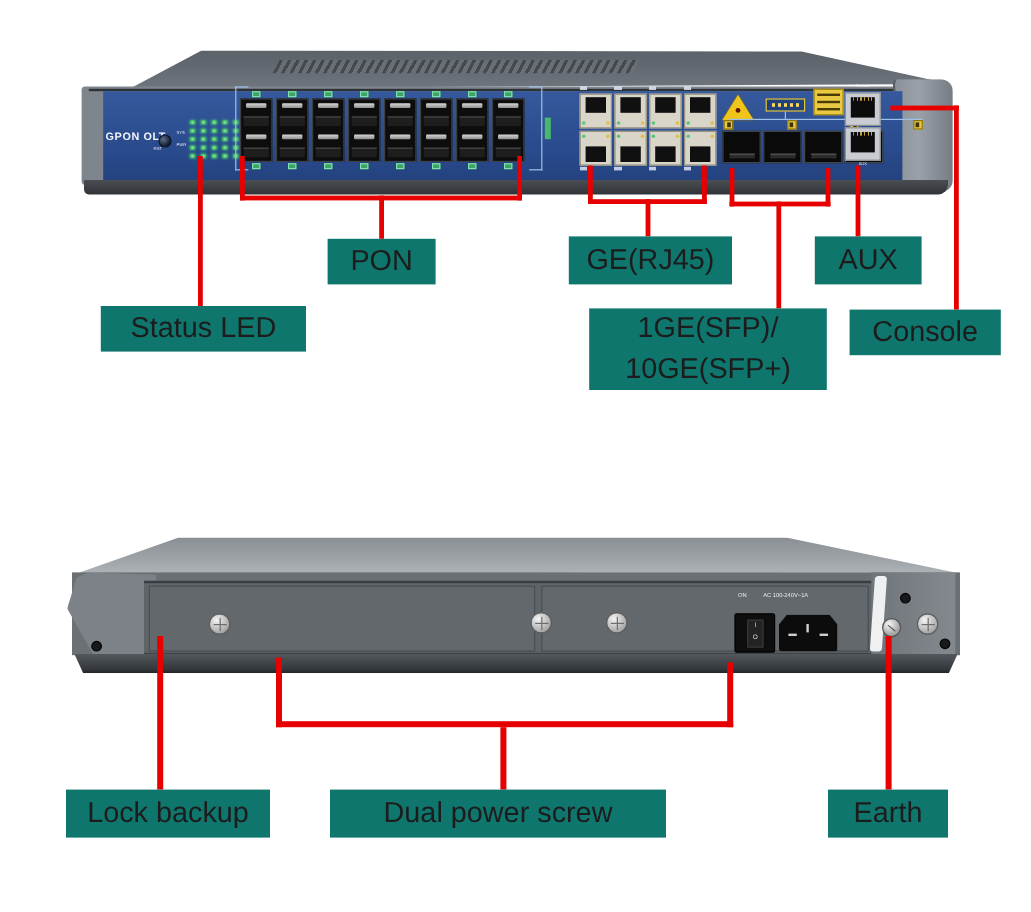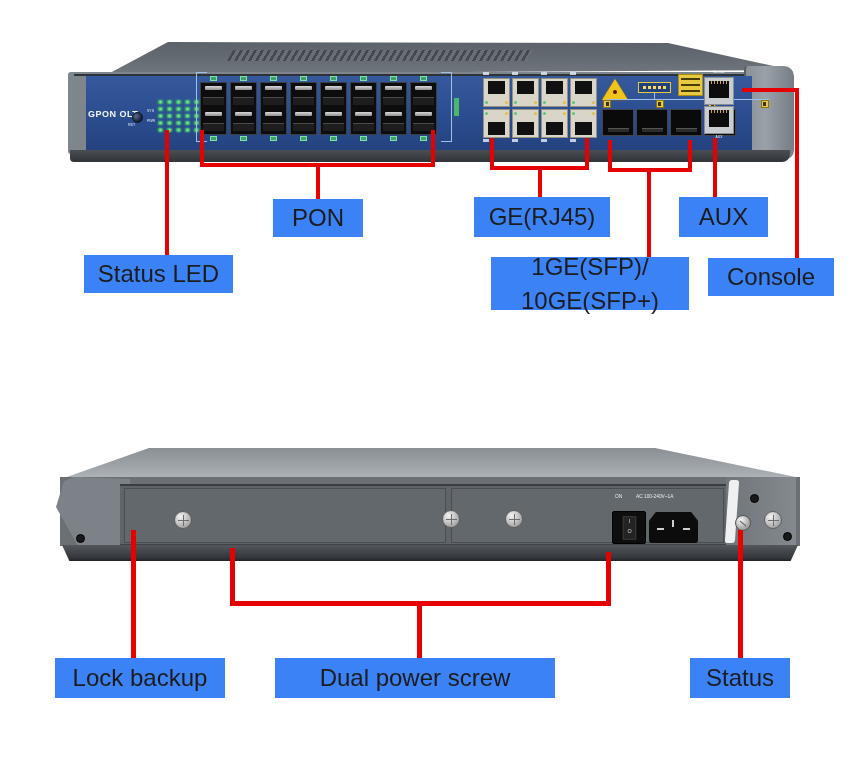"PON" .callout { background: #3b82f6 -> #0f766e }
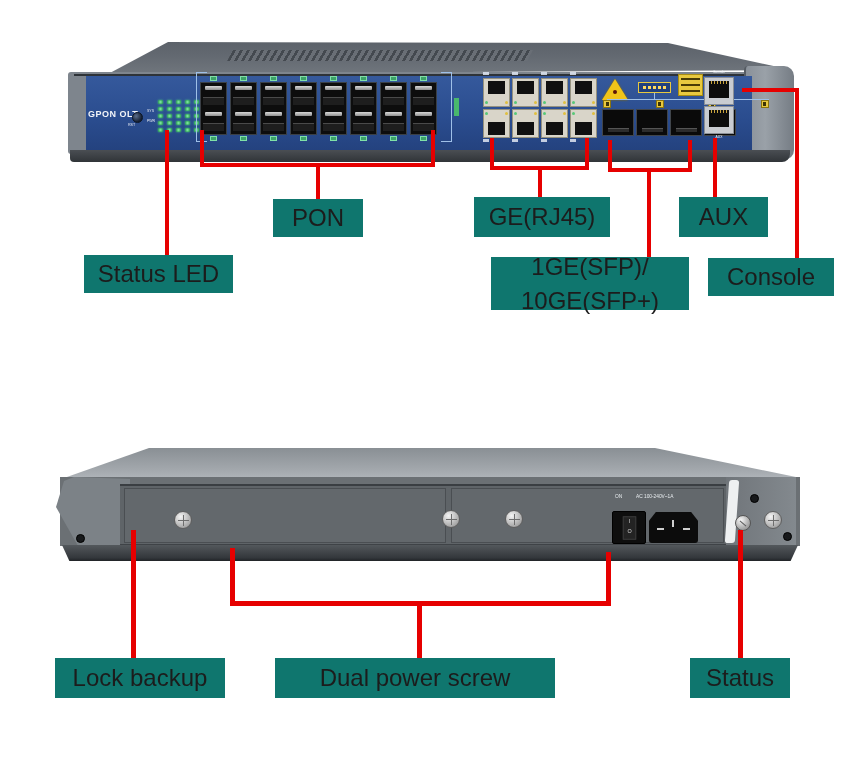"Status LED" div.callout { width: 149px -> 171px }
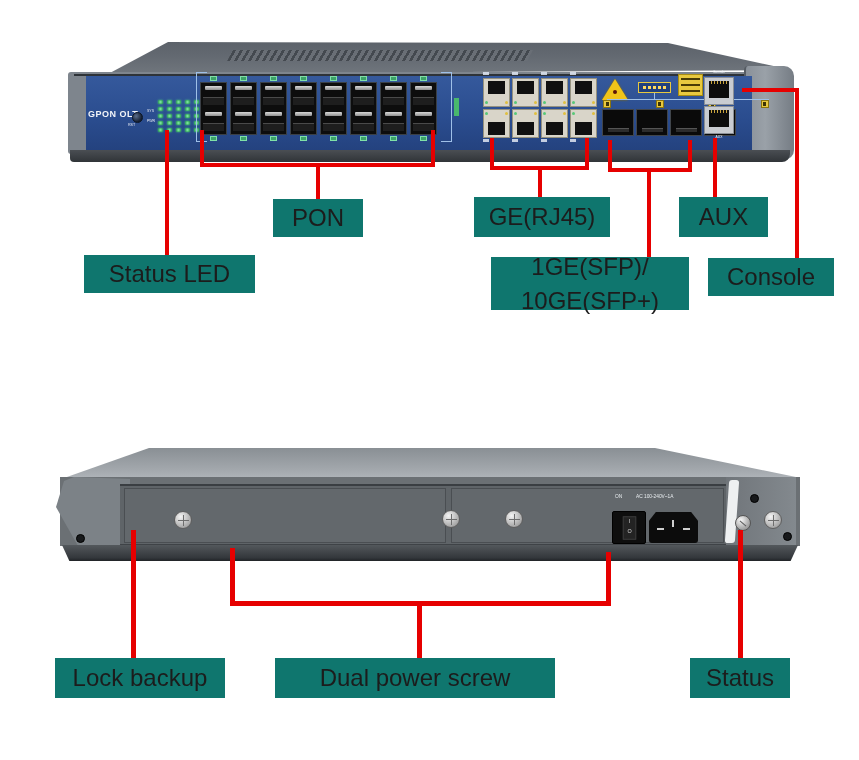"1GE(SFP)/" div.callout { height: 53px -> 68px }
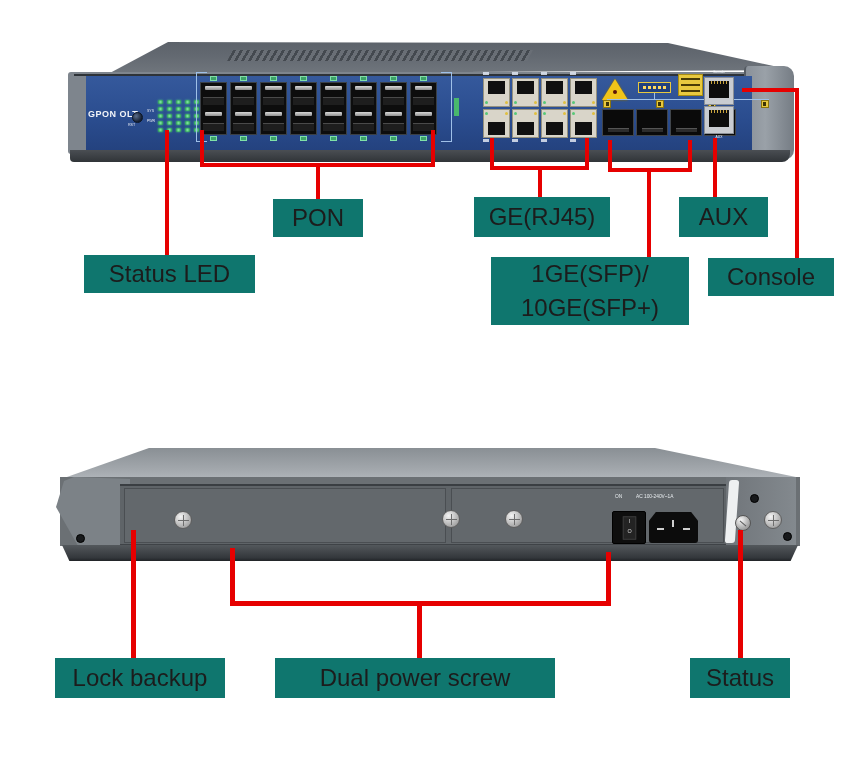"Status" div.callout { text: Status -> Earth }
